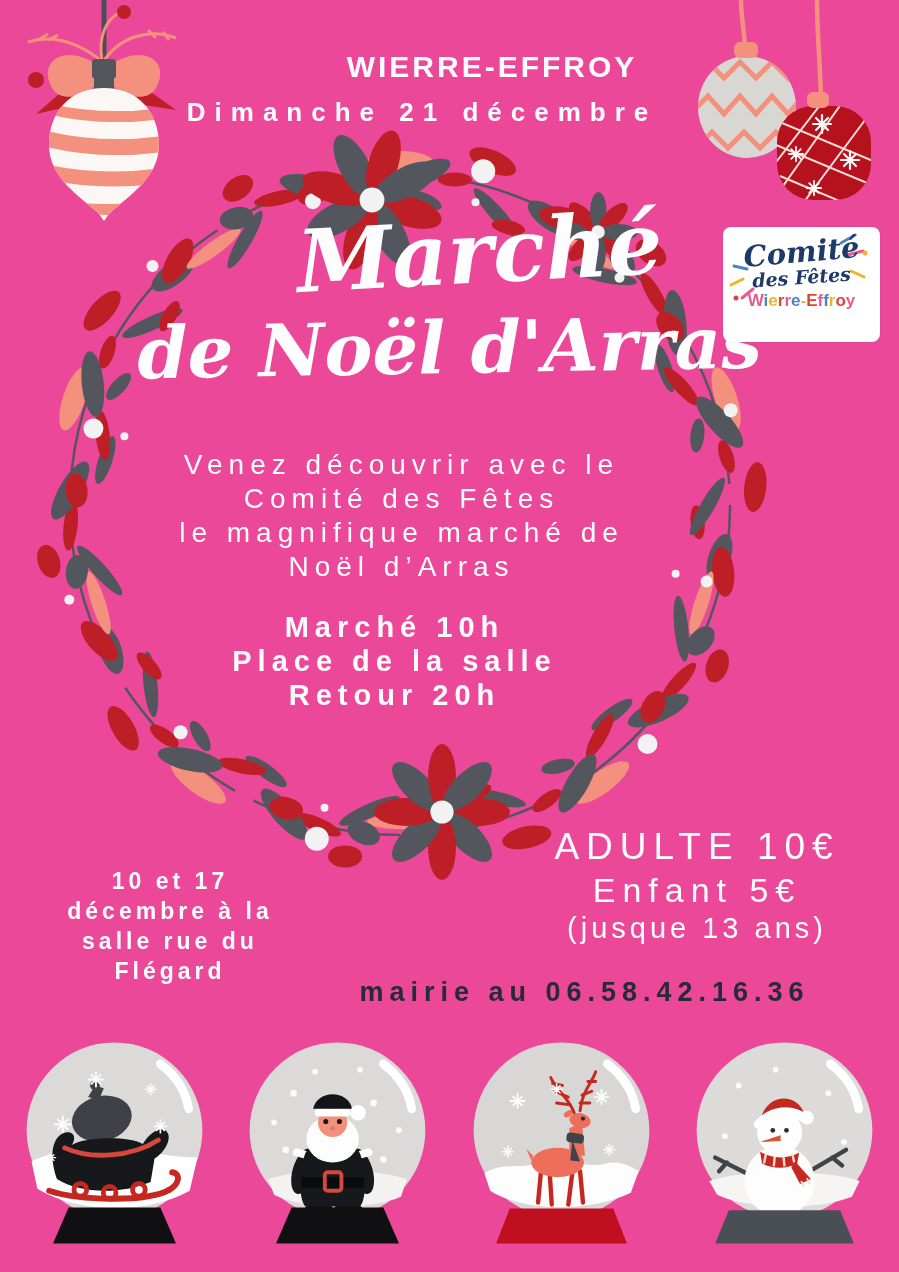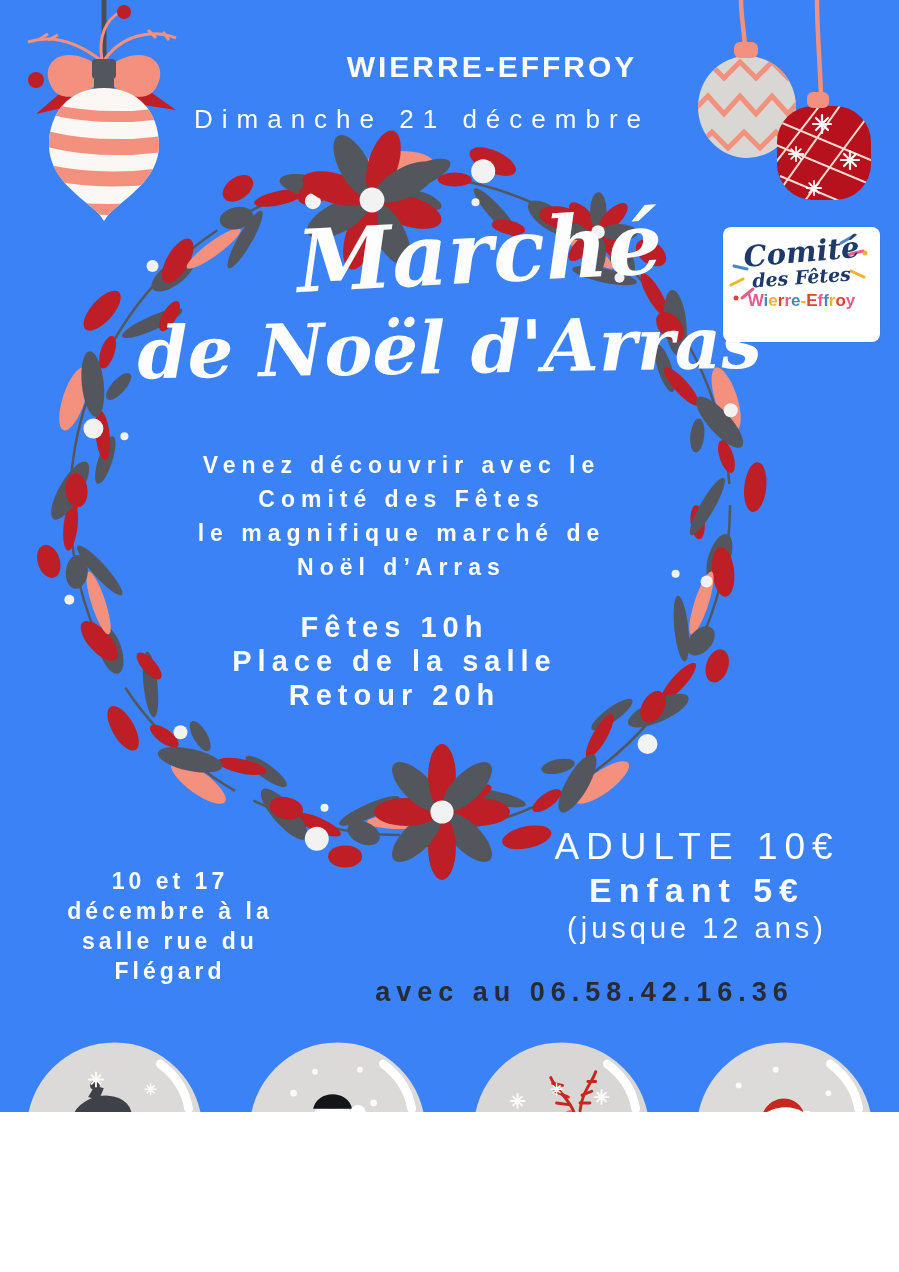"WIERRE-EFFROY" .poster { background: #3b82f6 -> #ec4899; height: 1112px -> 1272px }
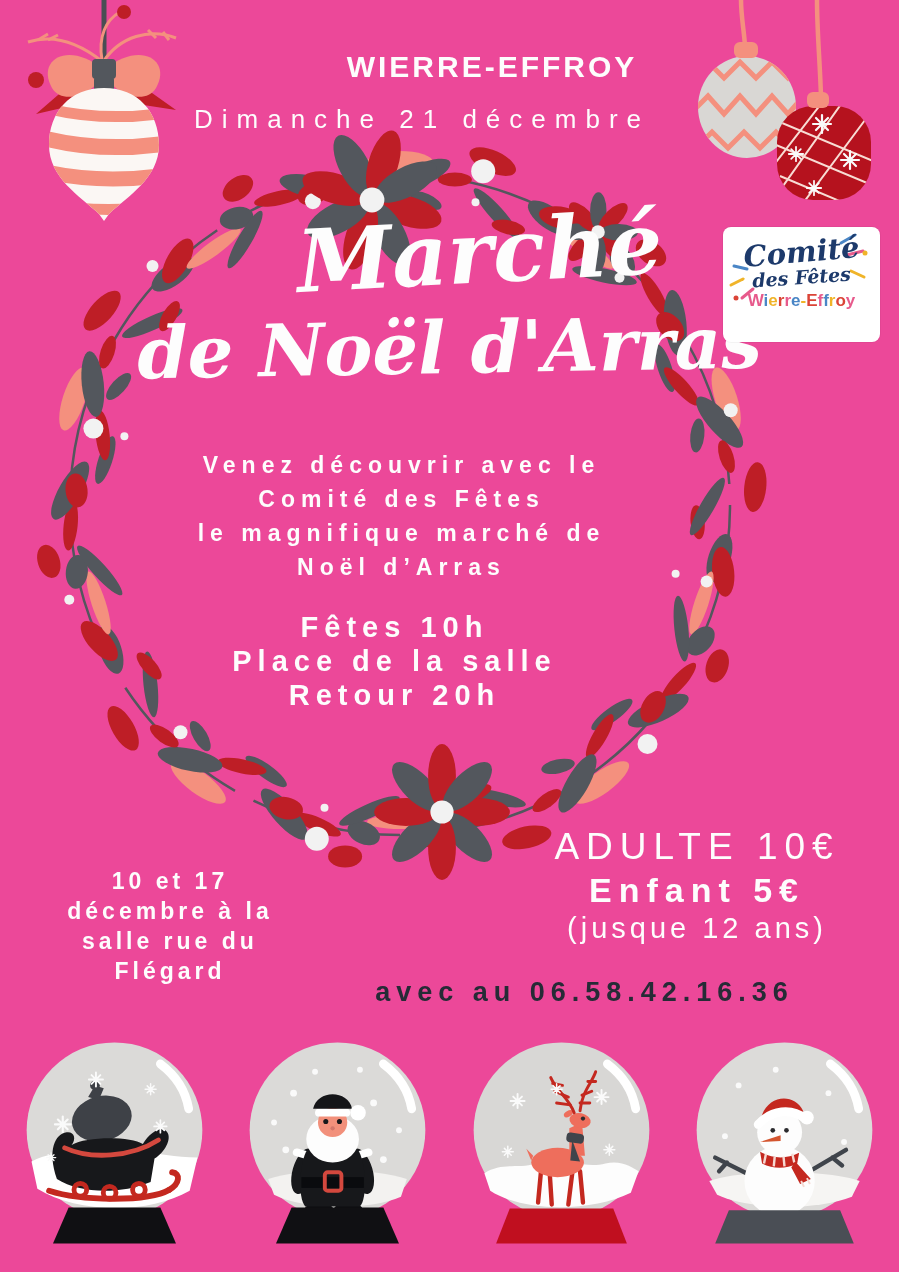"Dimanche 21 décembre" .date { font-weight: 400 -> 700; top: 104px -> 97px }
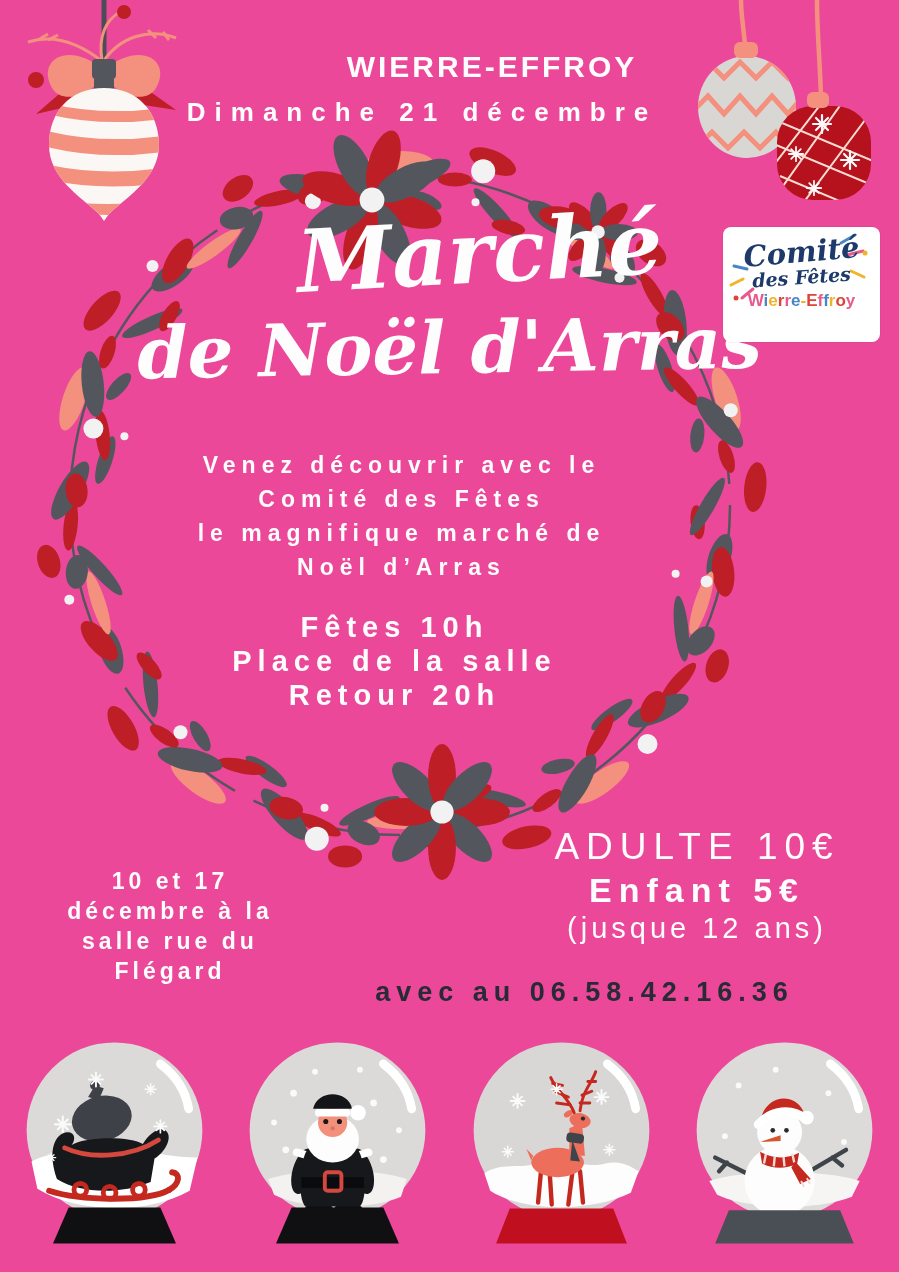"Venez découvrir avec le" .desc { font-size: 23px -> 28px; font-weight: 700 -> 400 }
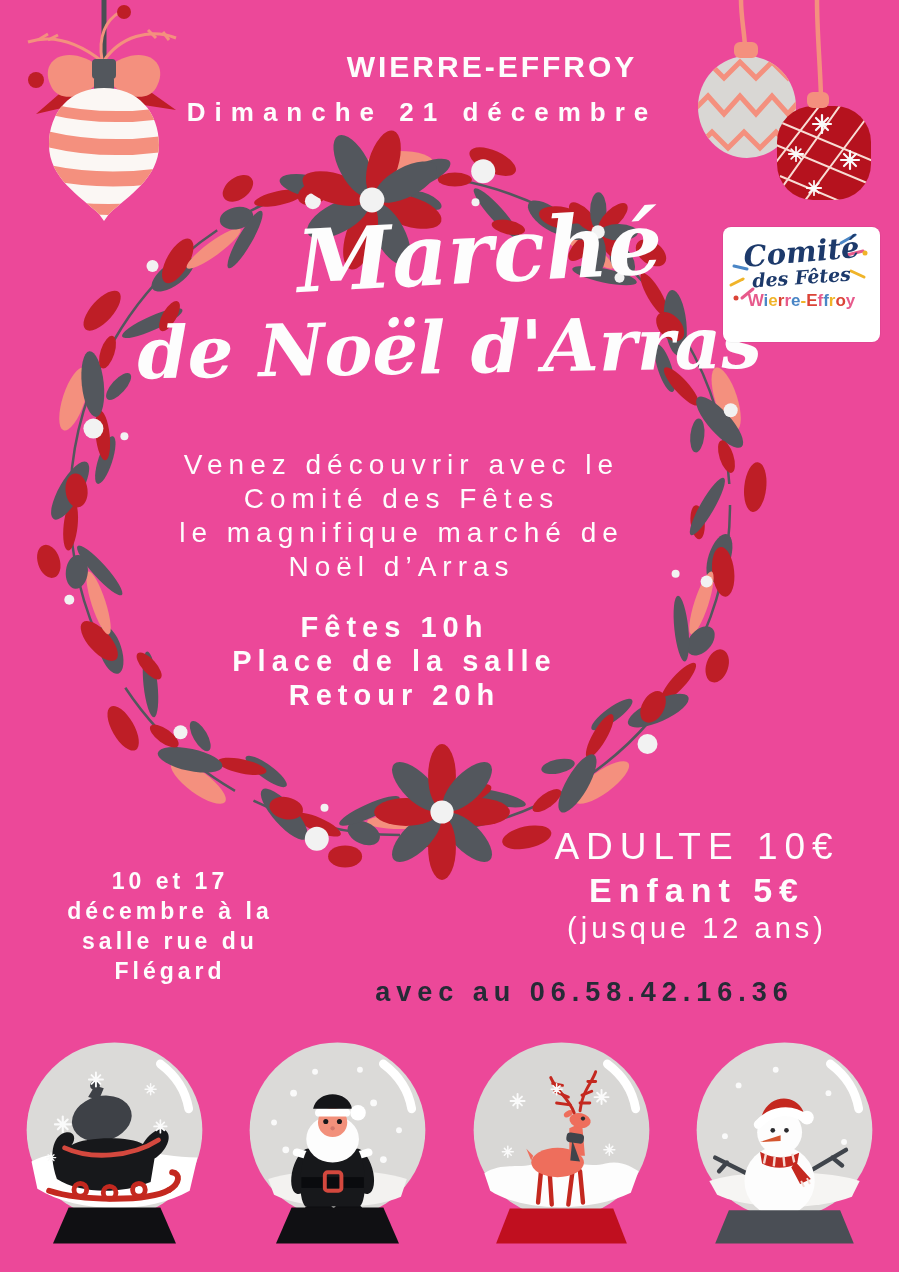"Fêtes 10h" div { text: Fêtes -> Marché }
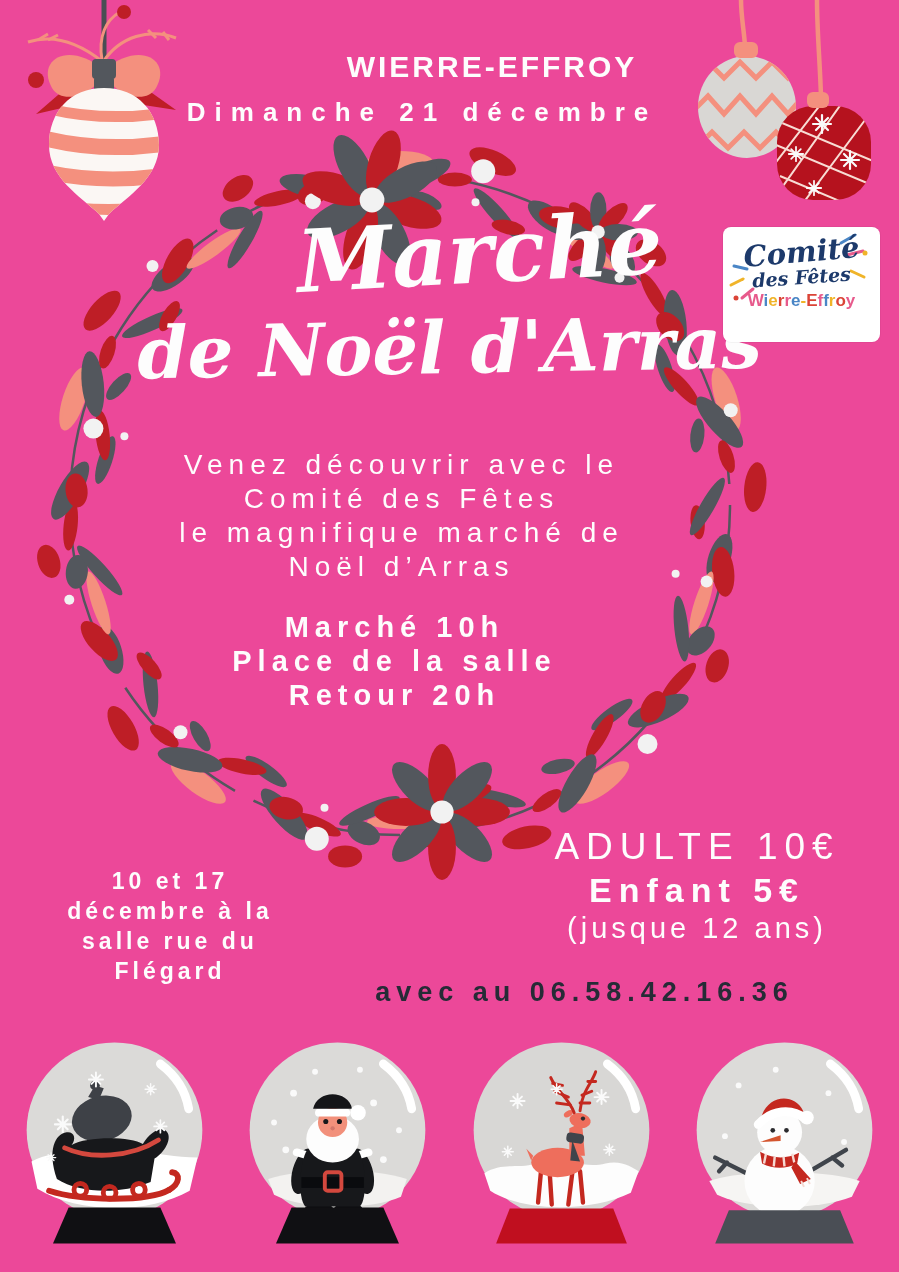"Enfant 5€" .price-child { font-weight: 700 -> 400 }
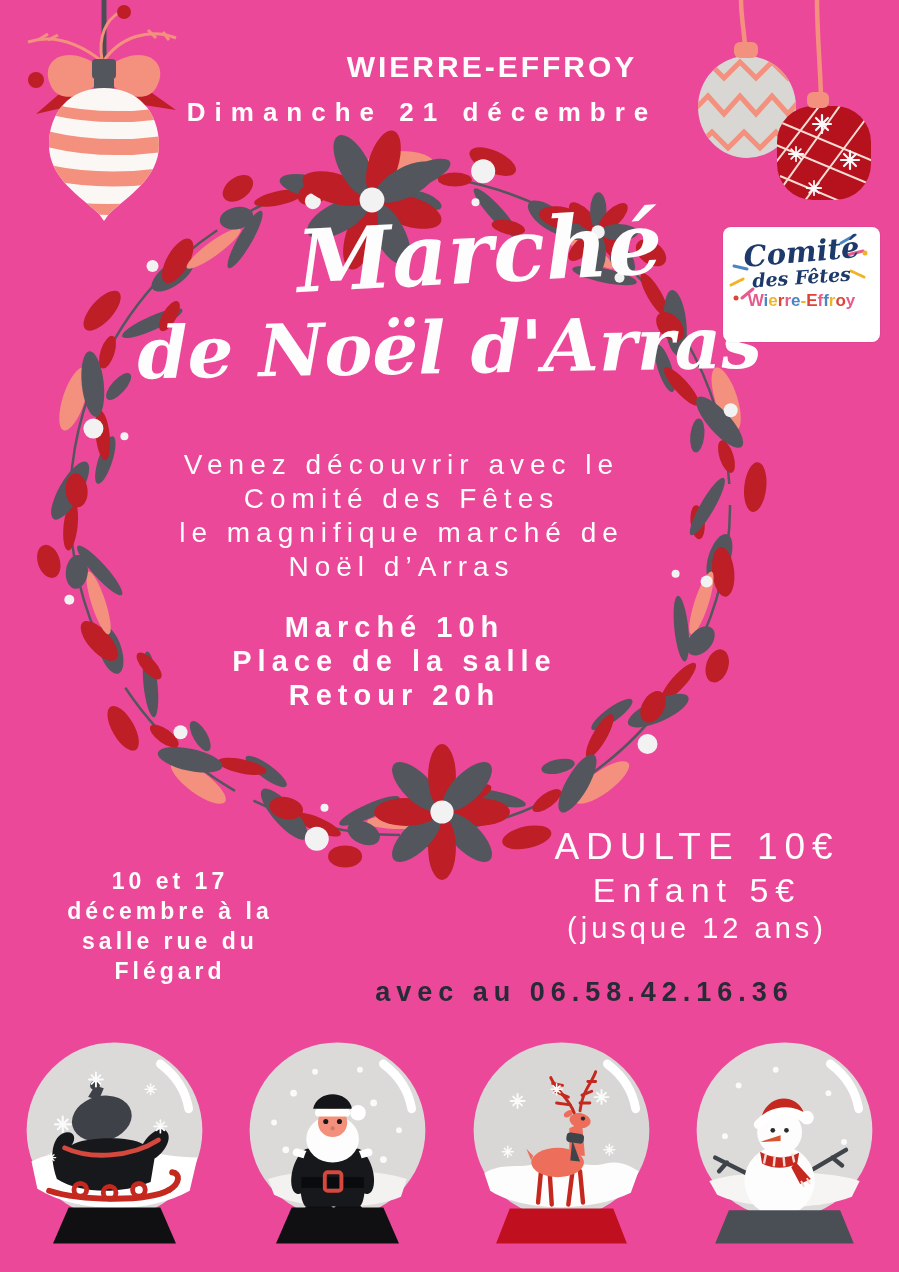"(jusque 12 ans)" div.price-note { text: 12 -> 13 }
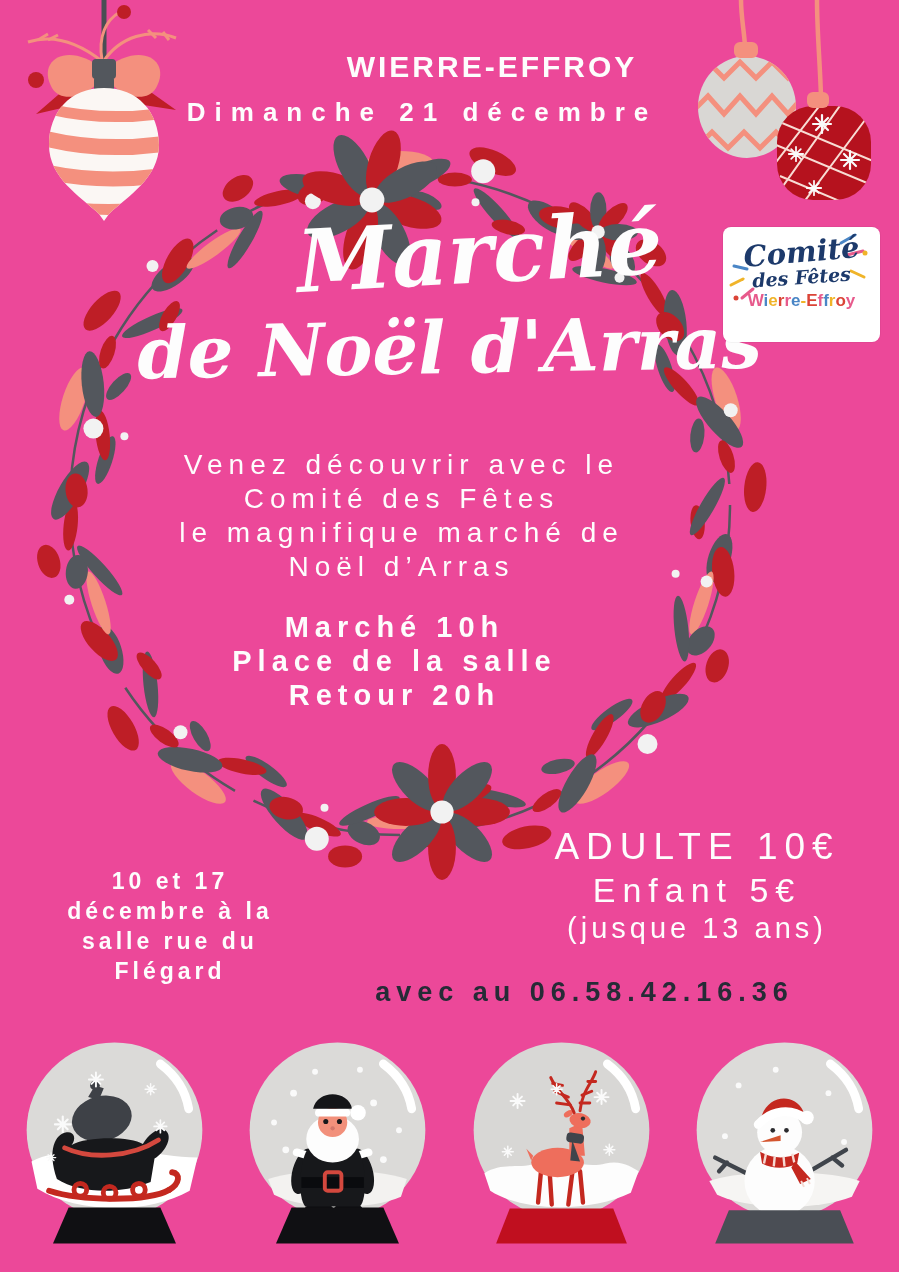"avec au 06.58.42.16.36" div.abs { text: avec -> mairie }
